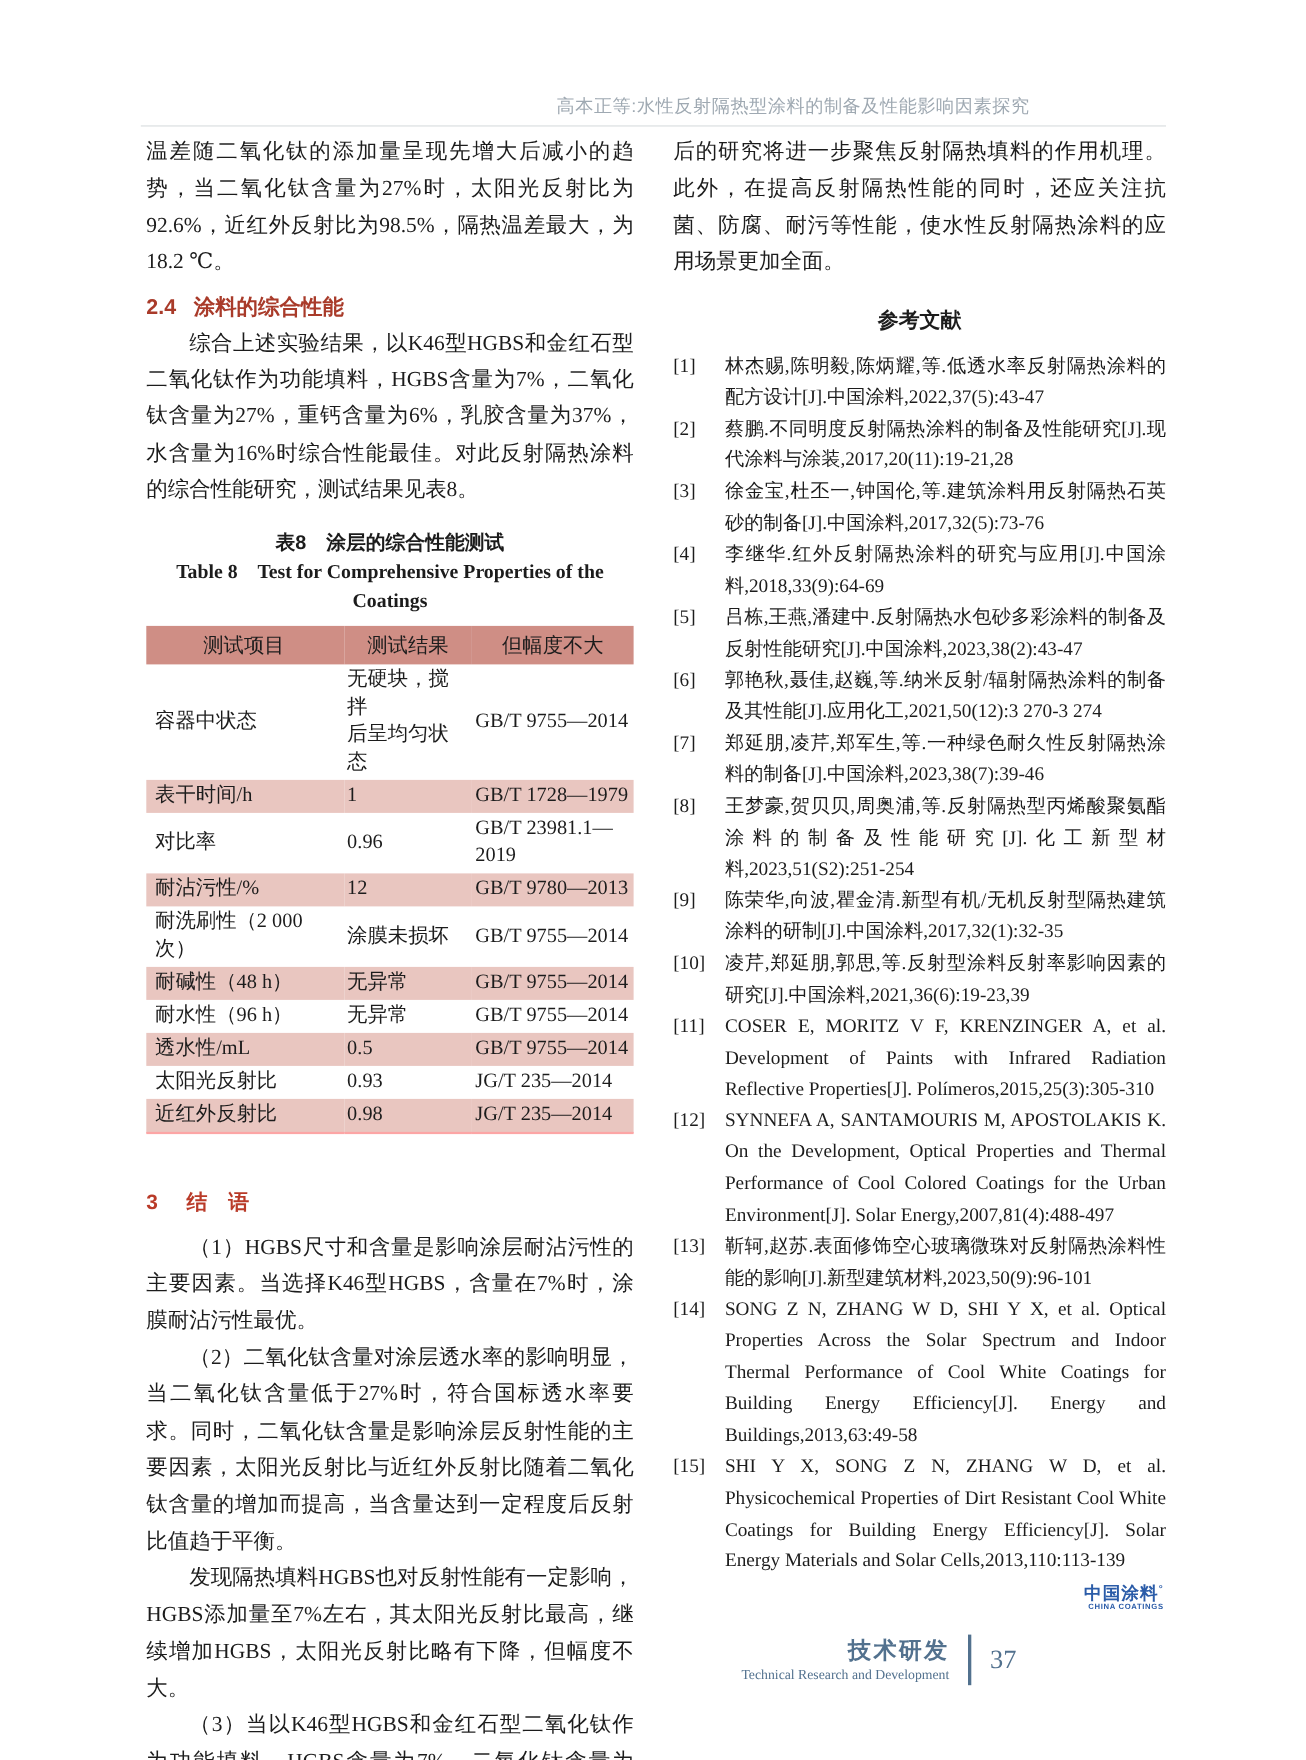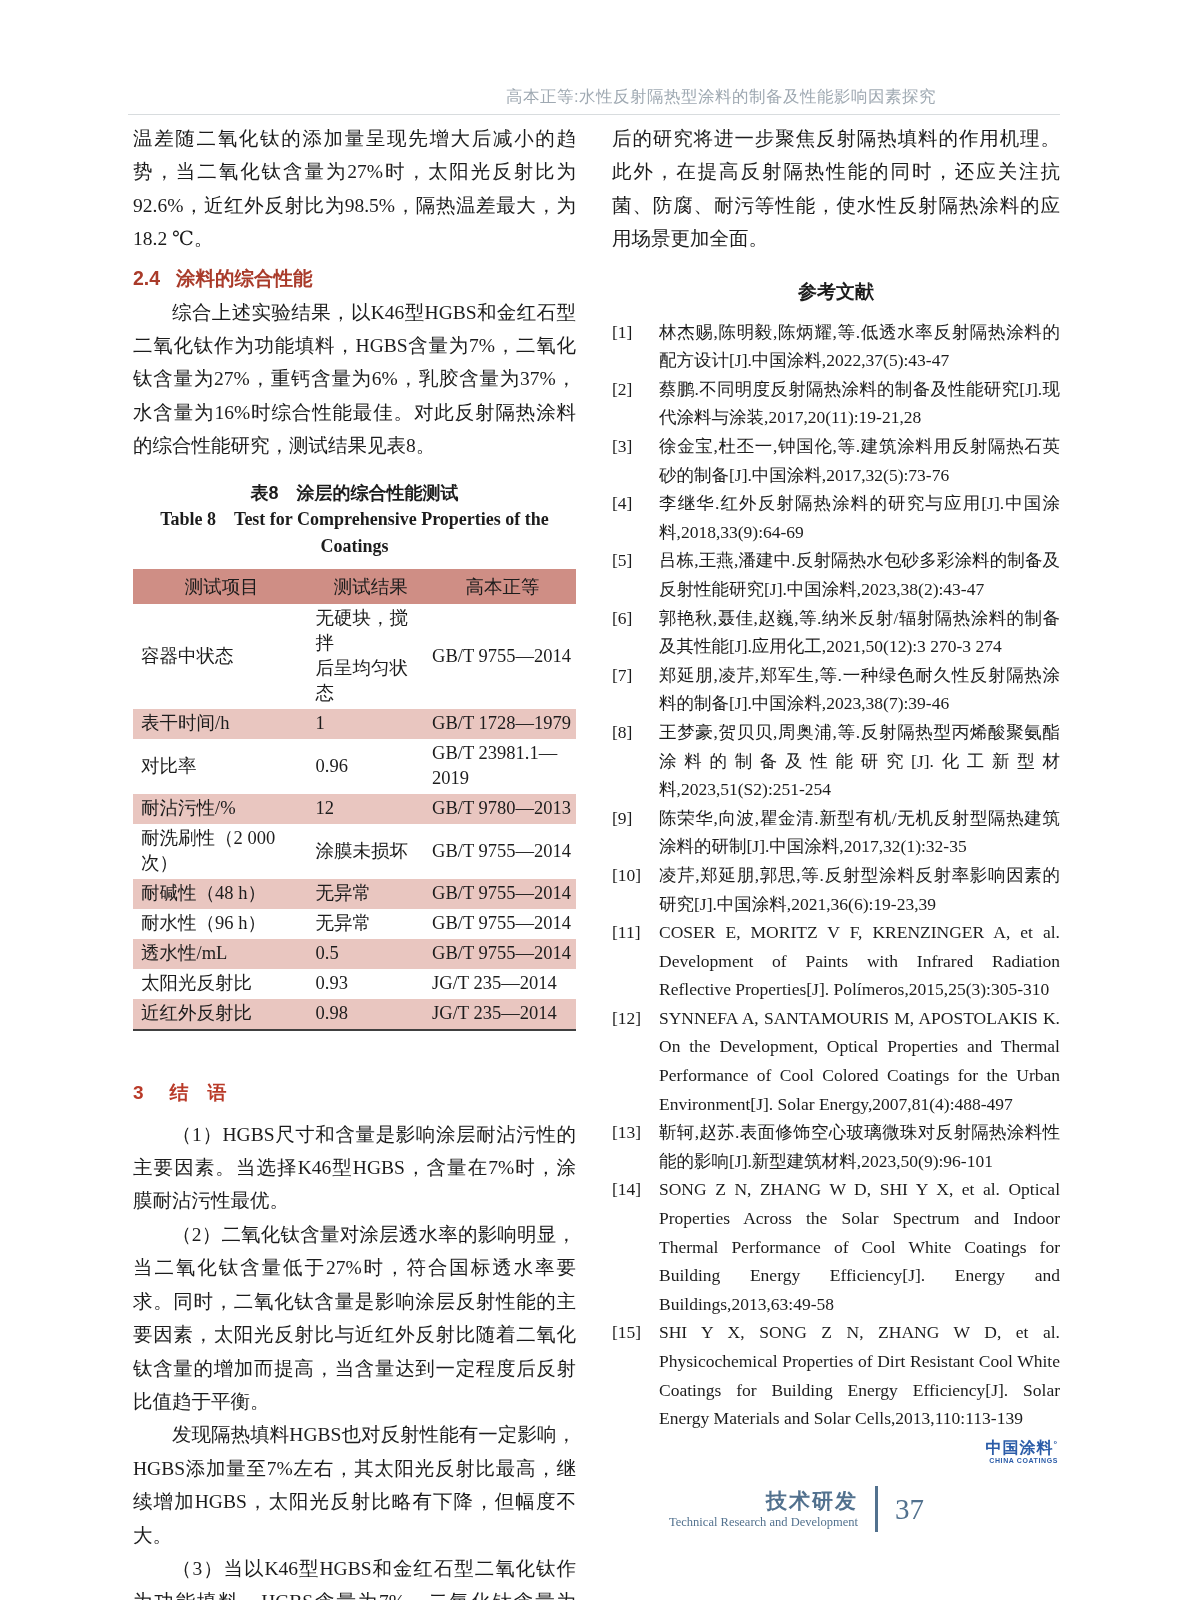"测试项目" table.props-table { border-bottom: 2px solid #404040 -> 2px solid #fca5a5 }
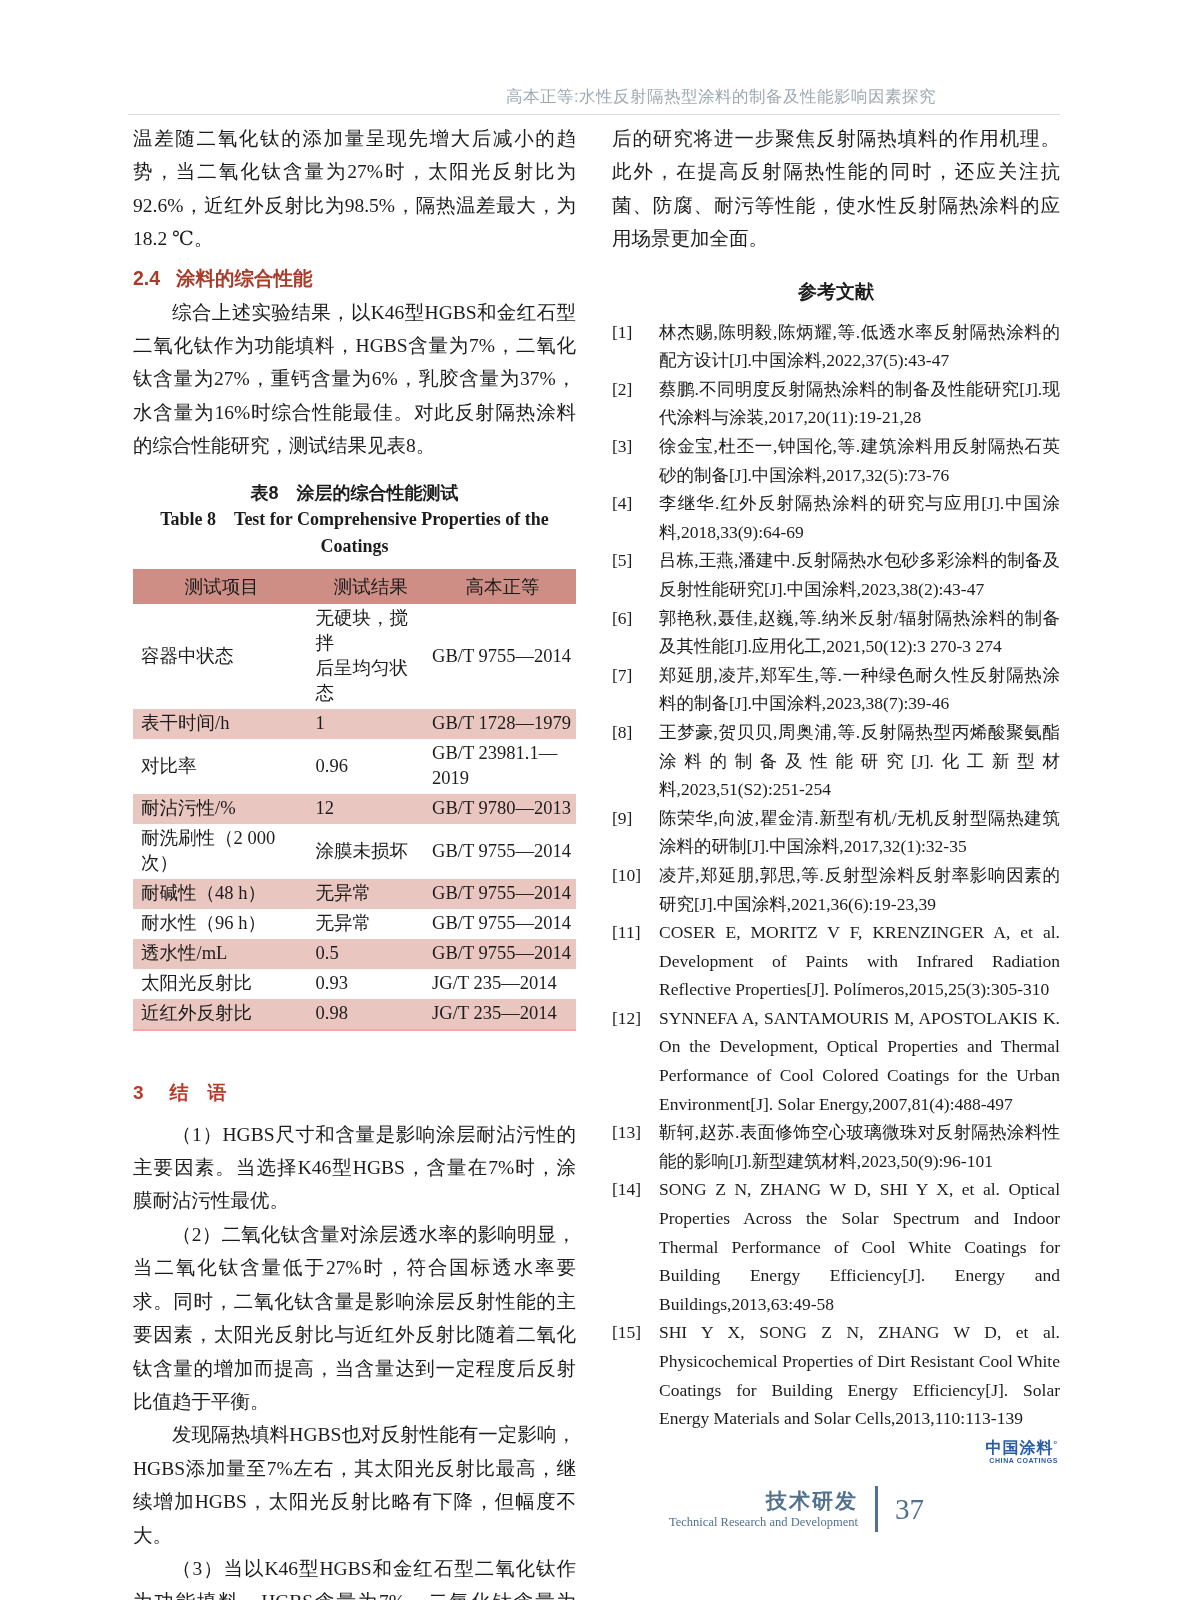"高本正等" th { text: 高本正等 -> 但幅度不大 }
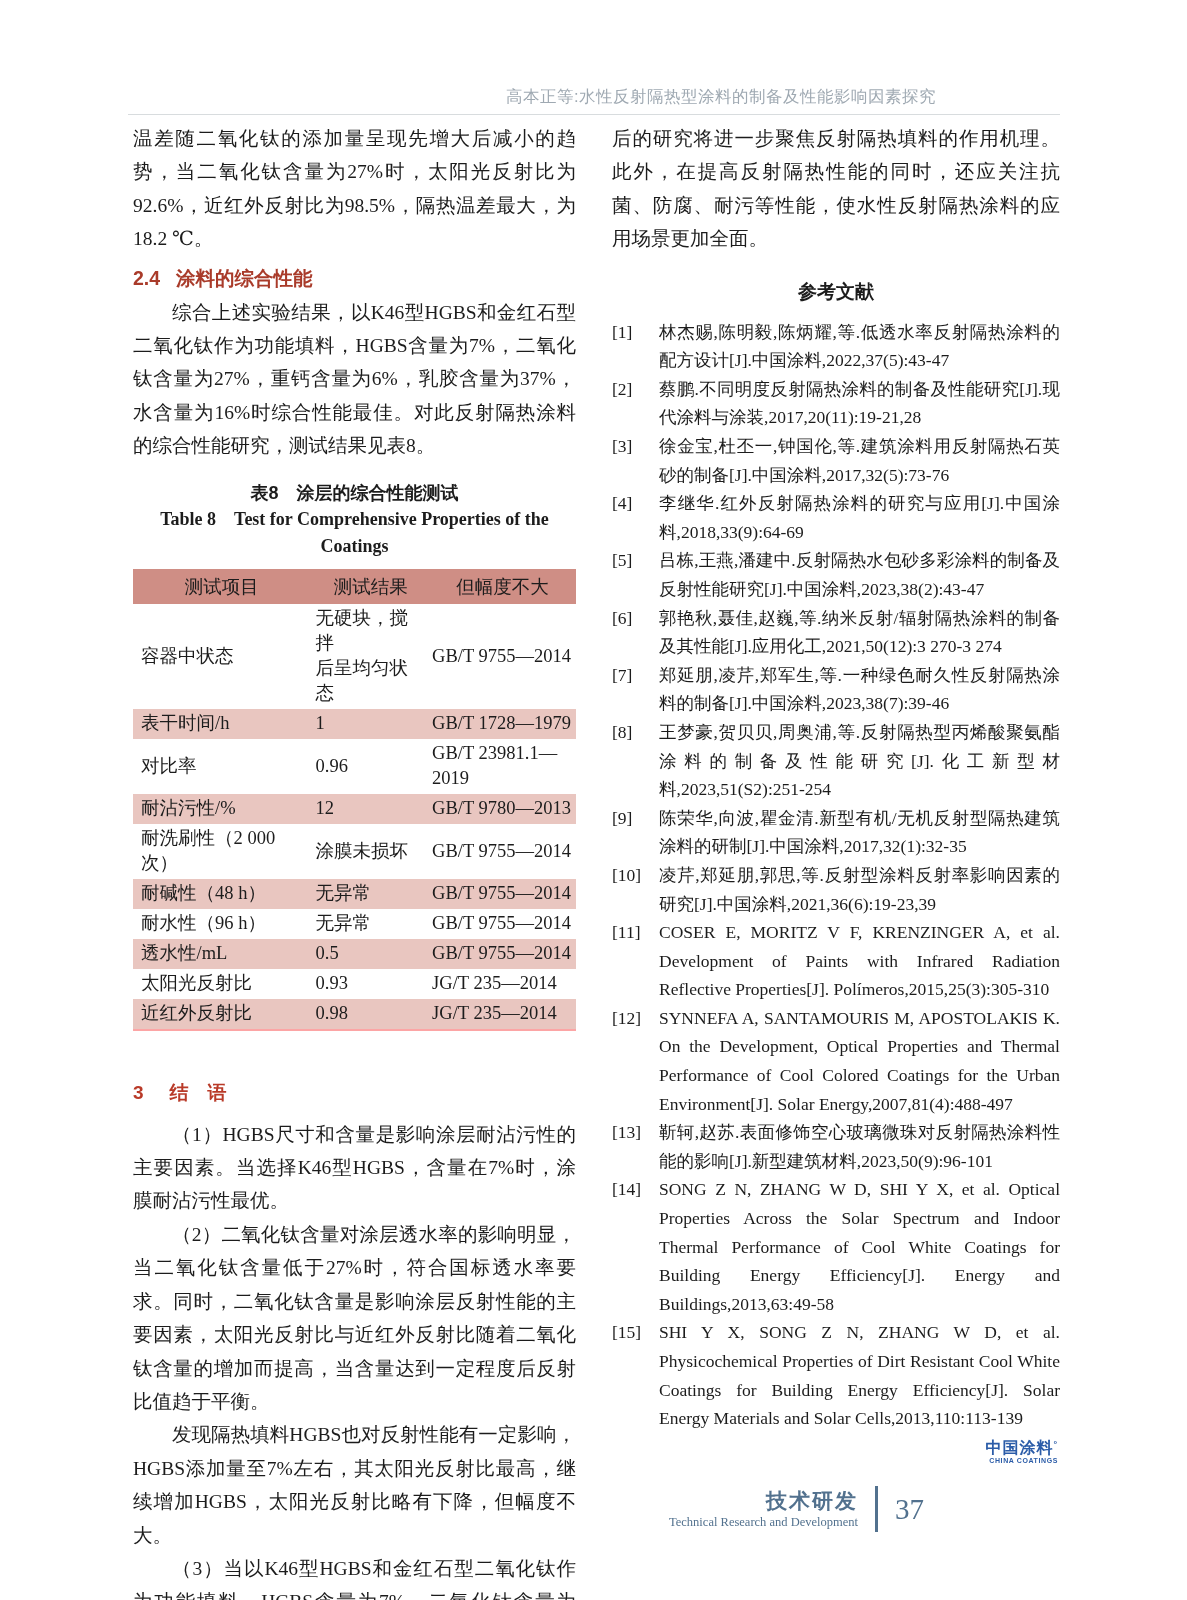"37" .footer-num { font-size: 29px -> 24px }
